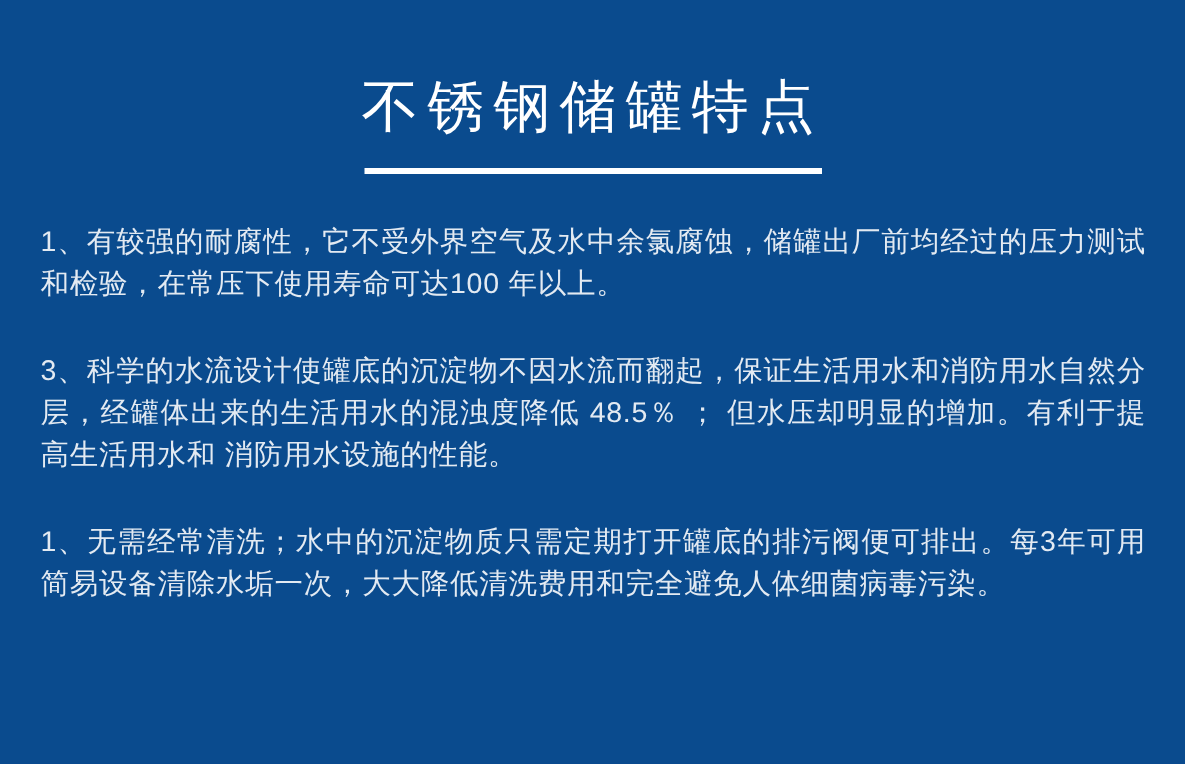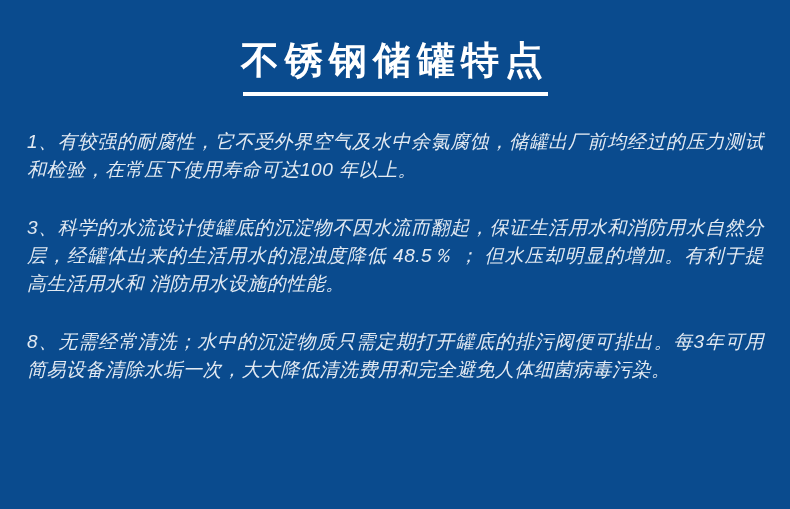"不锈钢储罐特点" .title { font-weight: bold -> normal; margin: 4px -> 16px }
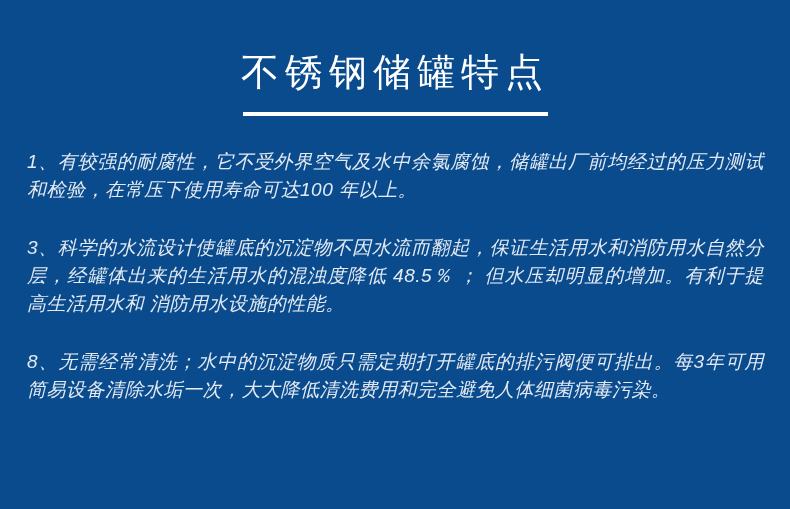"1、有较强的耐腐性，它不受外界空气及水中余氯腐蚀，储罐出厂前均经过的压力测试和检" .feature { font-style: italic -> none }
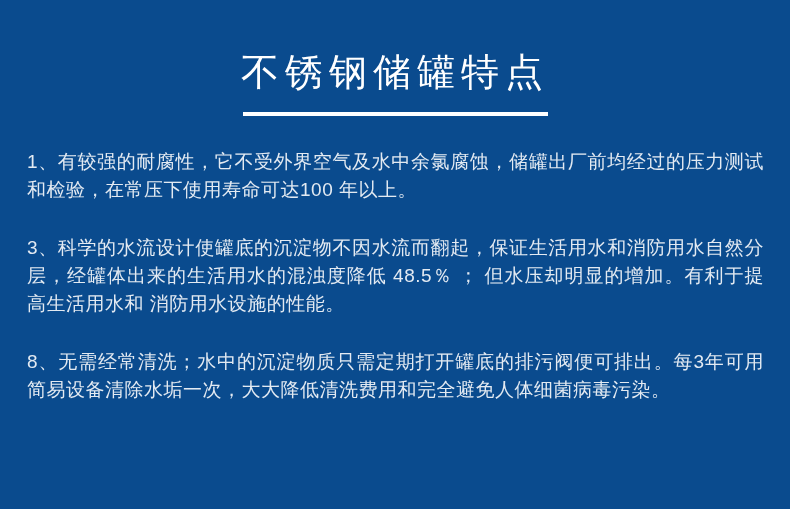"8、无需经常清洗；水中的沉淀物质只需定期打开罐底的排污阀便可排出。每3年可用简易" p.feature { text: 8 -> 1 }
